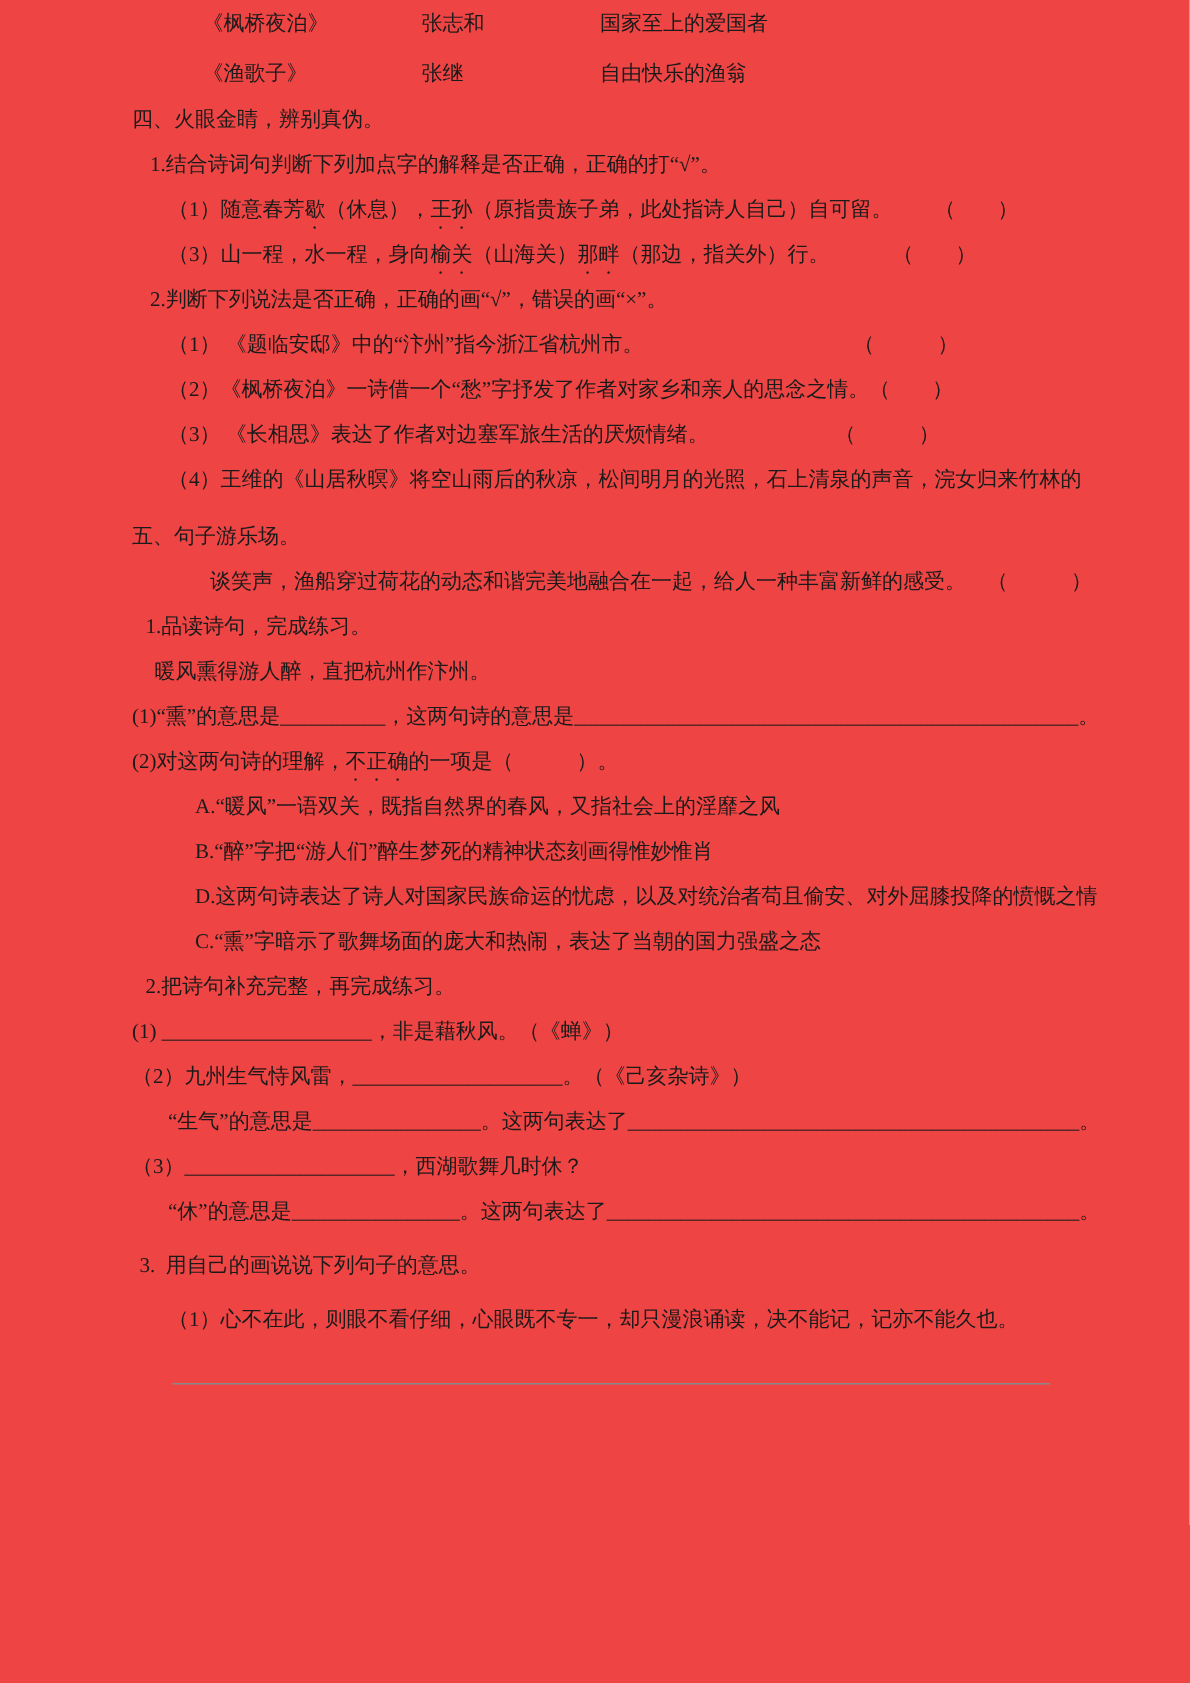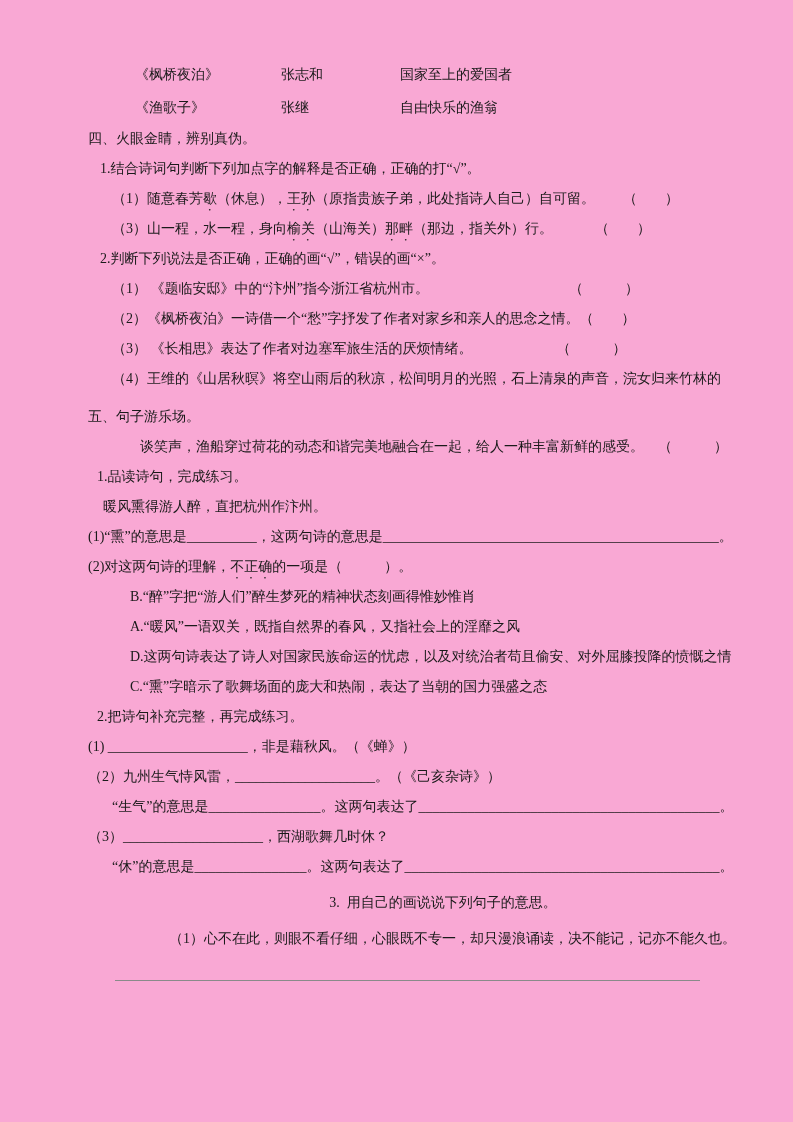"《枫桥夜泊》" .page { background: #f9a8d4 -> #ef4444; padding-top: 58px -> none }
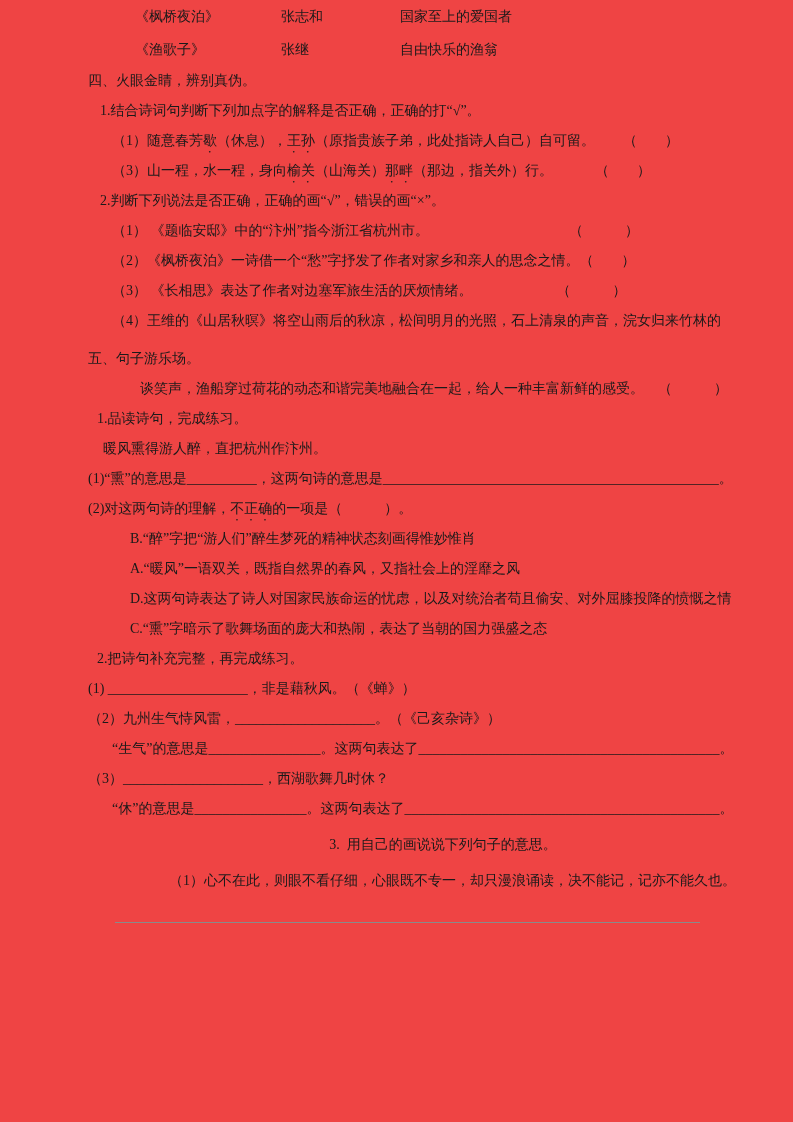"B.“醉”字把“游人们”醉生梦死的精神状态刻画得惟妙惟肖" div.line { order: before "A.“暖风”一语双关，既指自然界的春风，又指社会上的淫靡之风" -> after "A.“暖风”一语双关，既指自然界的春风，又指社会上的淫靡之风" }
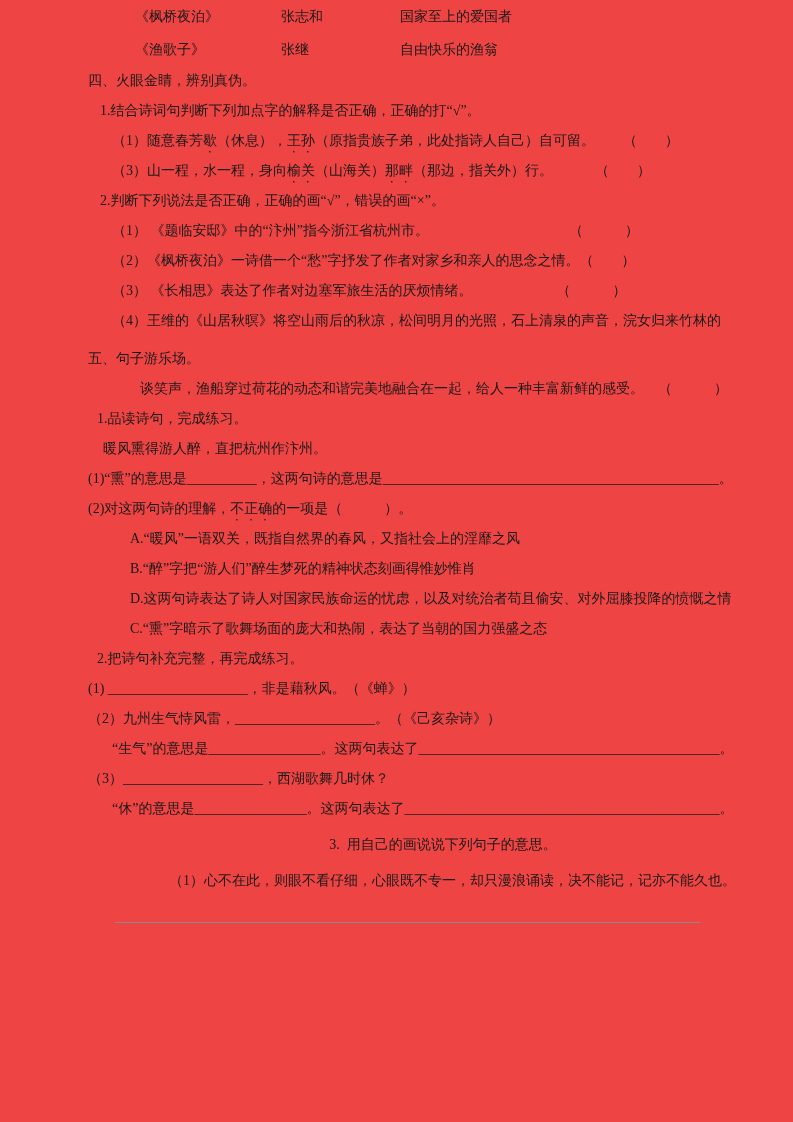"3. 用自己的画说说下列句子的意思。" .mt6 { text-align: center -> none }
